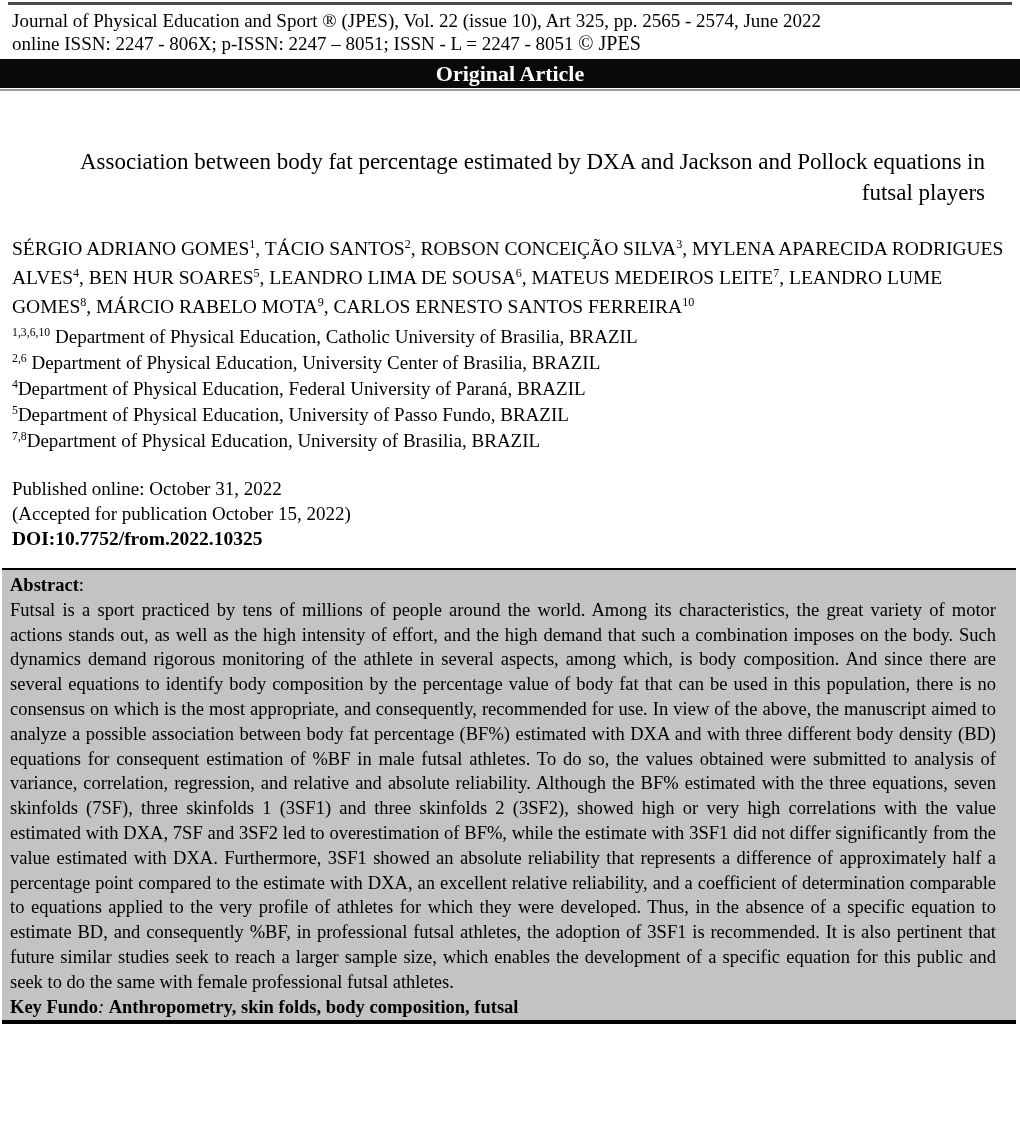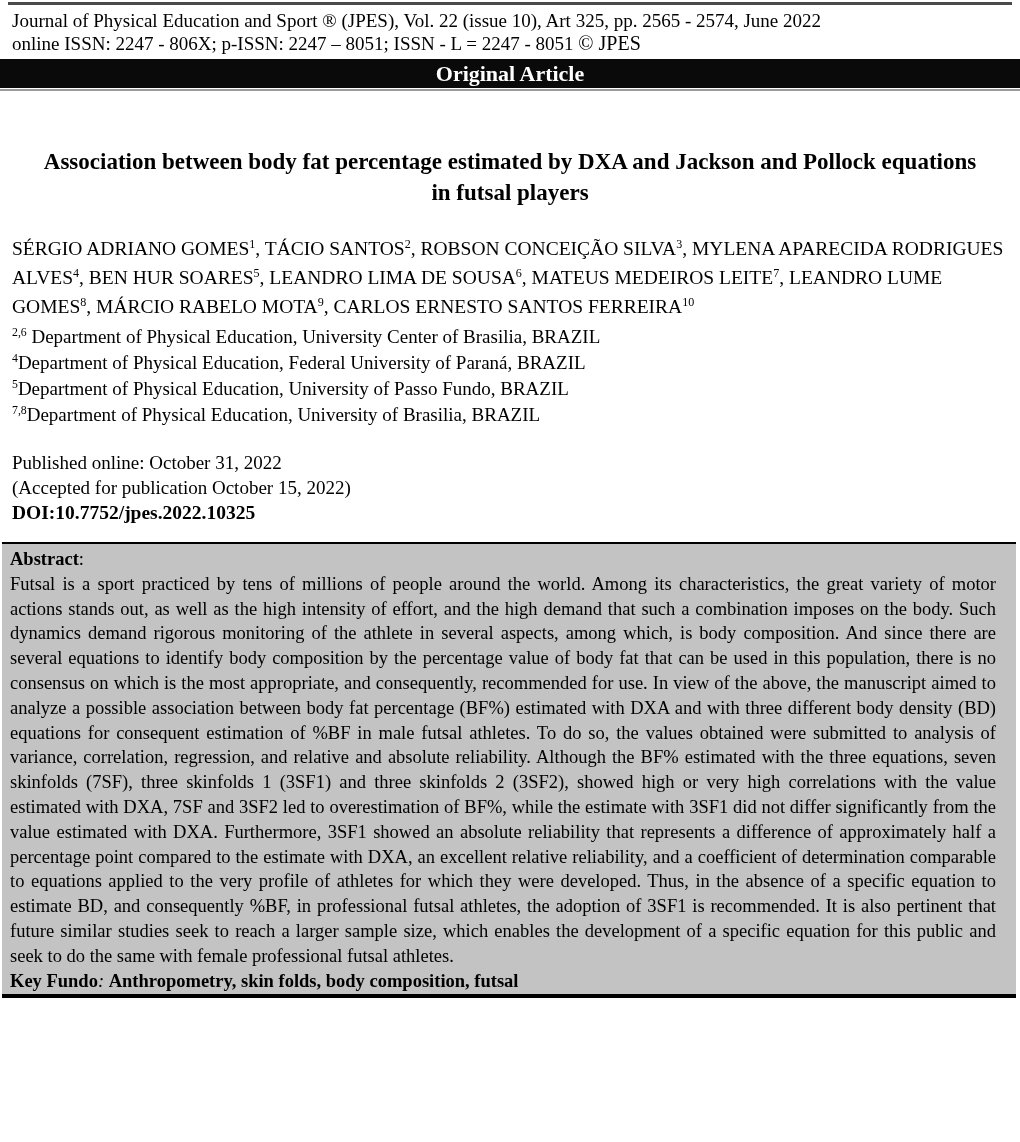"Association between body fat percentage" .article-title { font-weight: bold -> normal; text-align: center -> right }
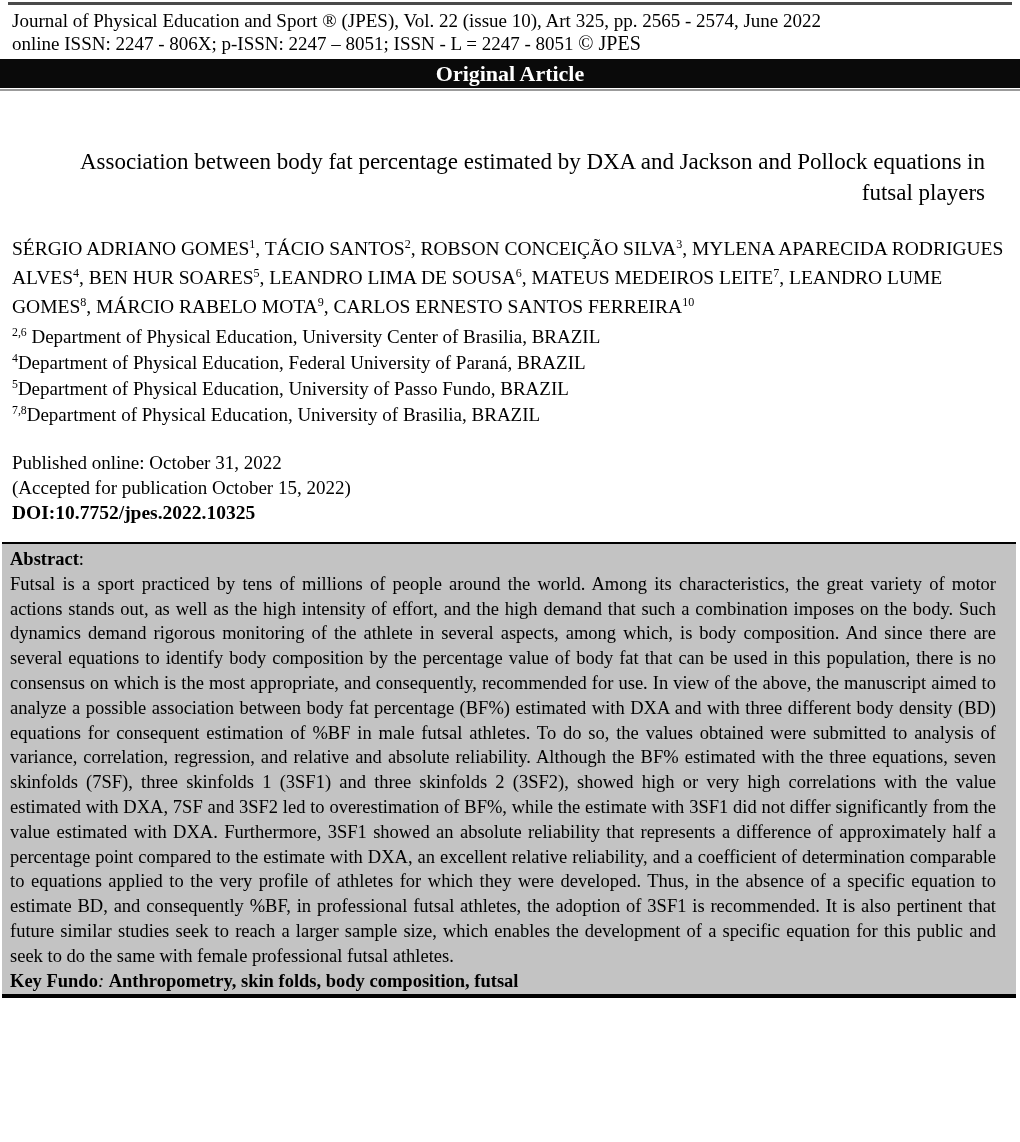"1,3,6,10 Department of Physical" div { html: none -> <div><sup>1,3,6,10</sup> Department of Physical Education, Catholic University of Brasilia, BRAZIL</div> }
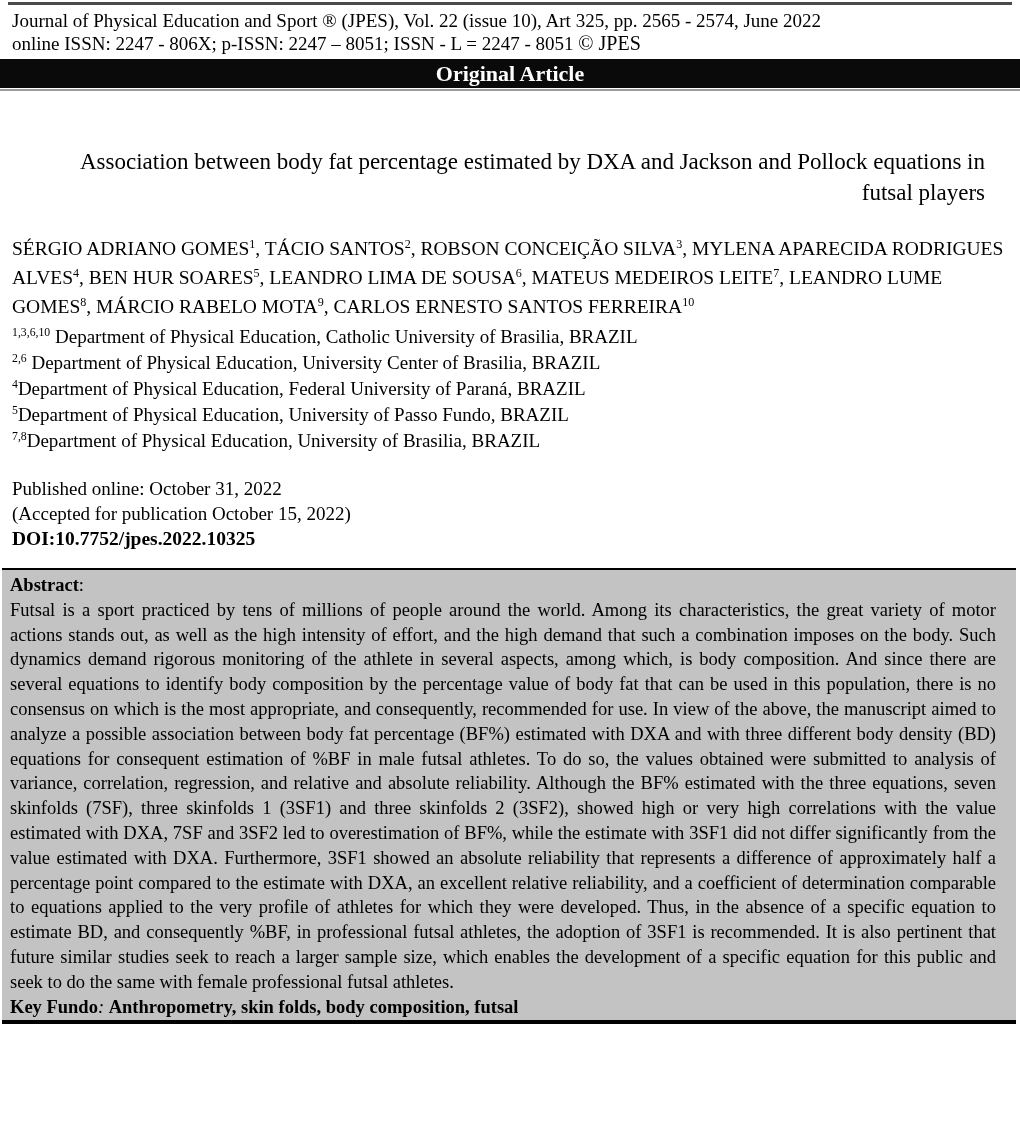"DOI:10.7752/jpes.2022.10325" div.doi { text: DOI:10.7752/jpes.2022.10325 -> DOI:10.7752/from.2022.10325 }
